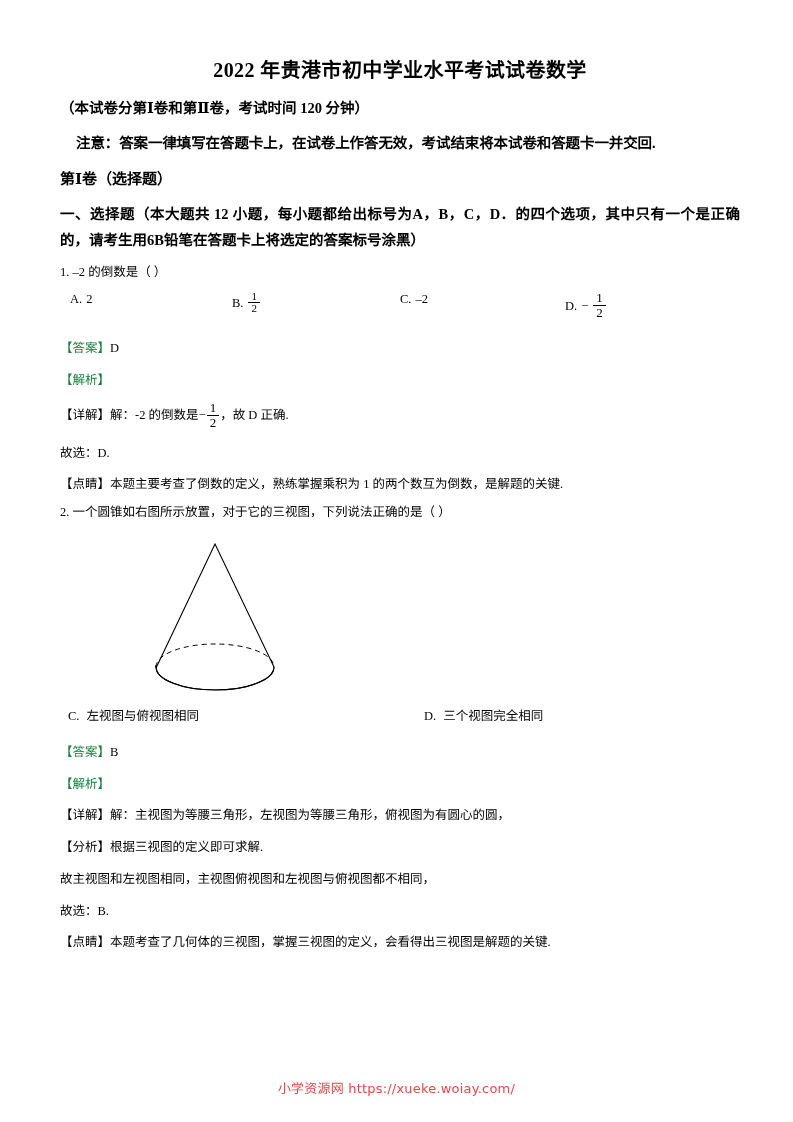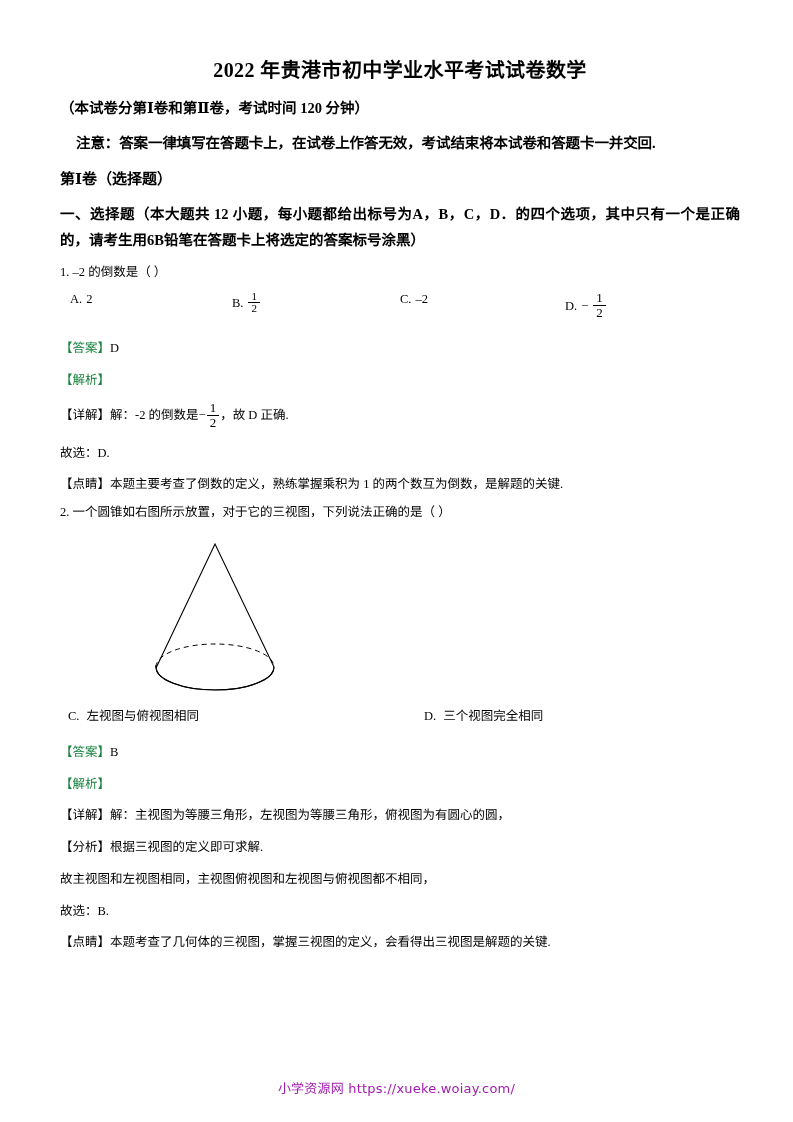"小学资源网 https://xueke.woiay.com/" .footer { color: #a21caf -> #ef4444 }
